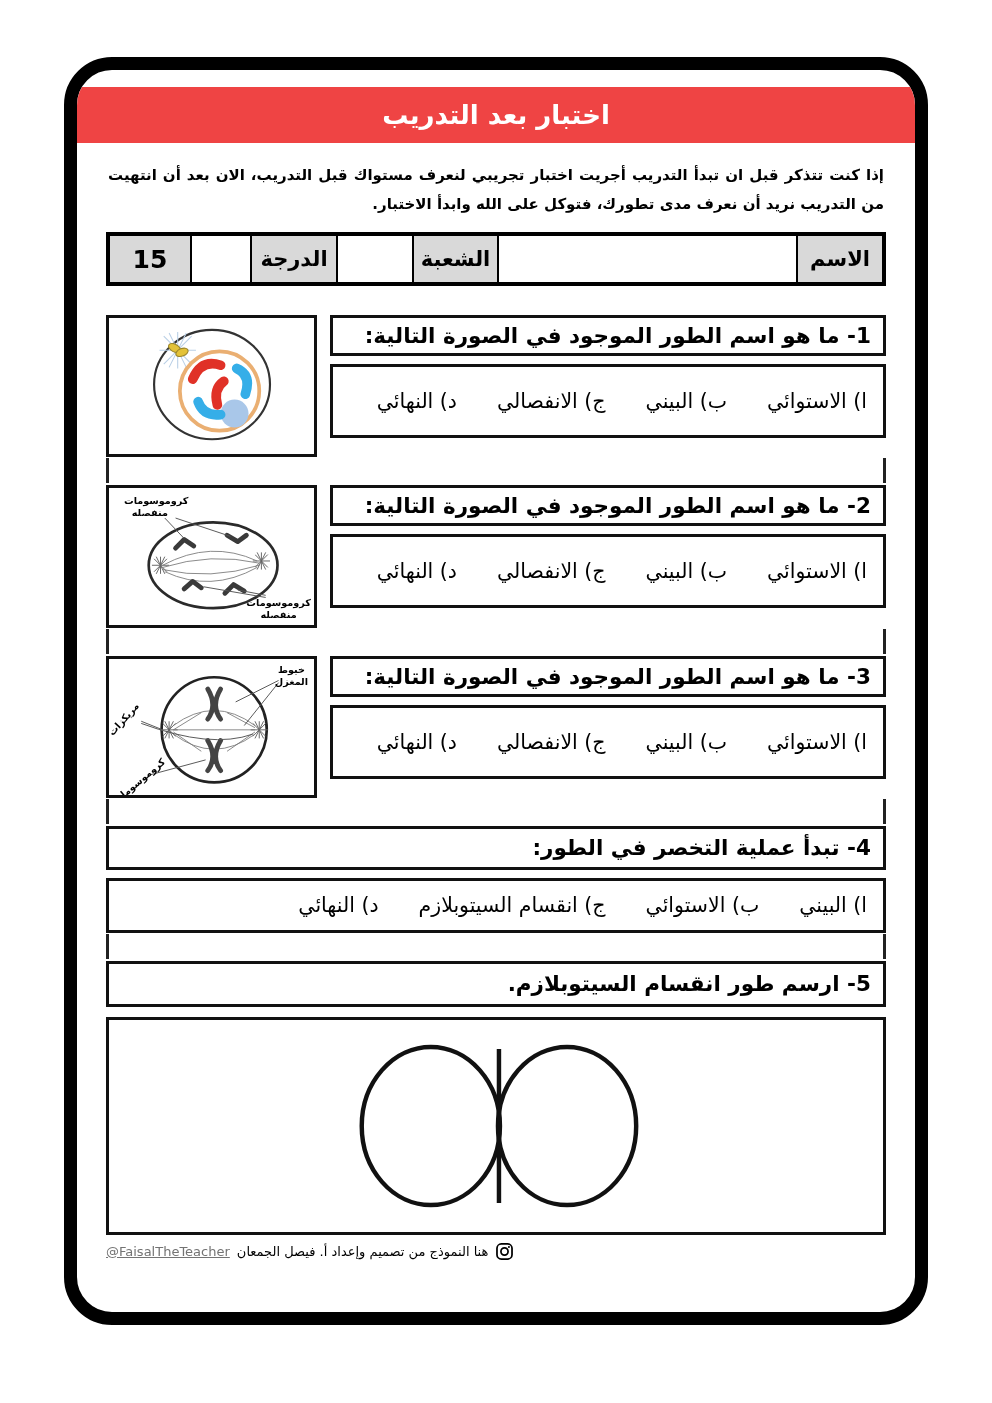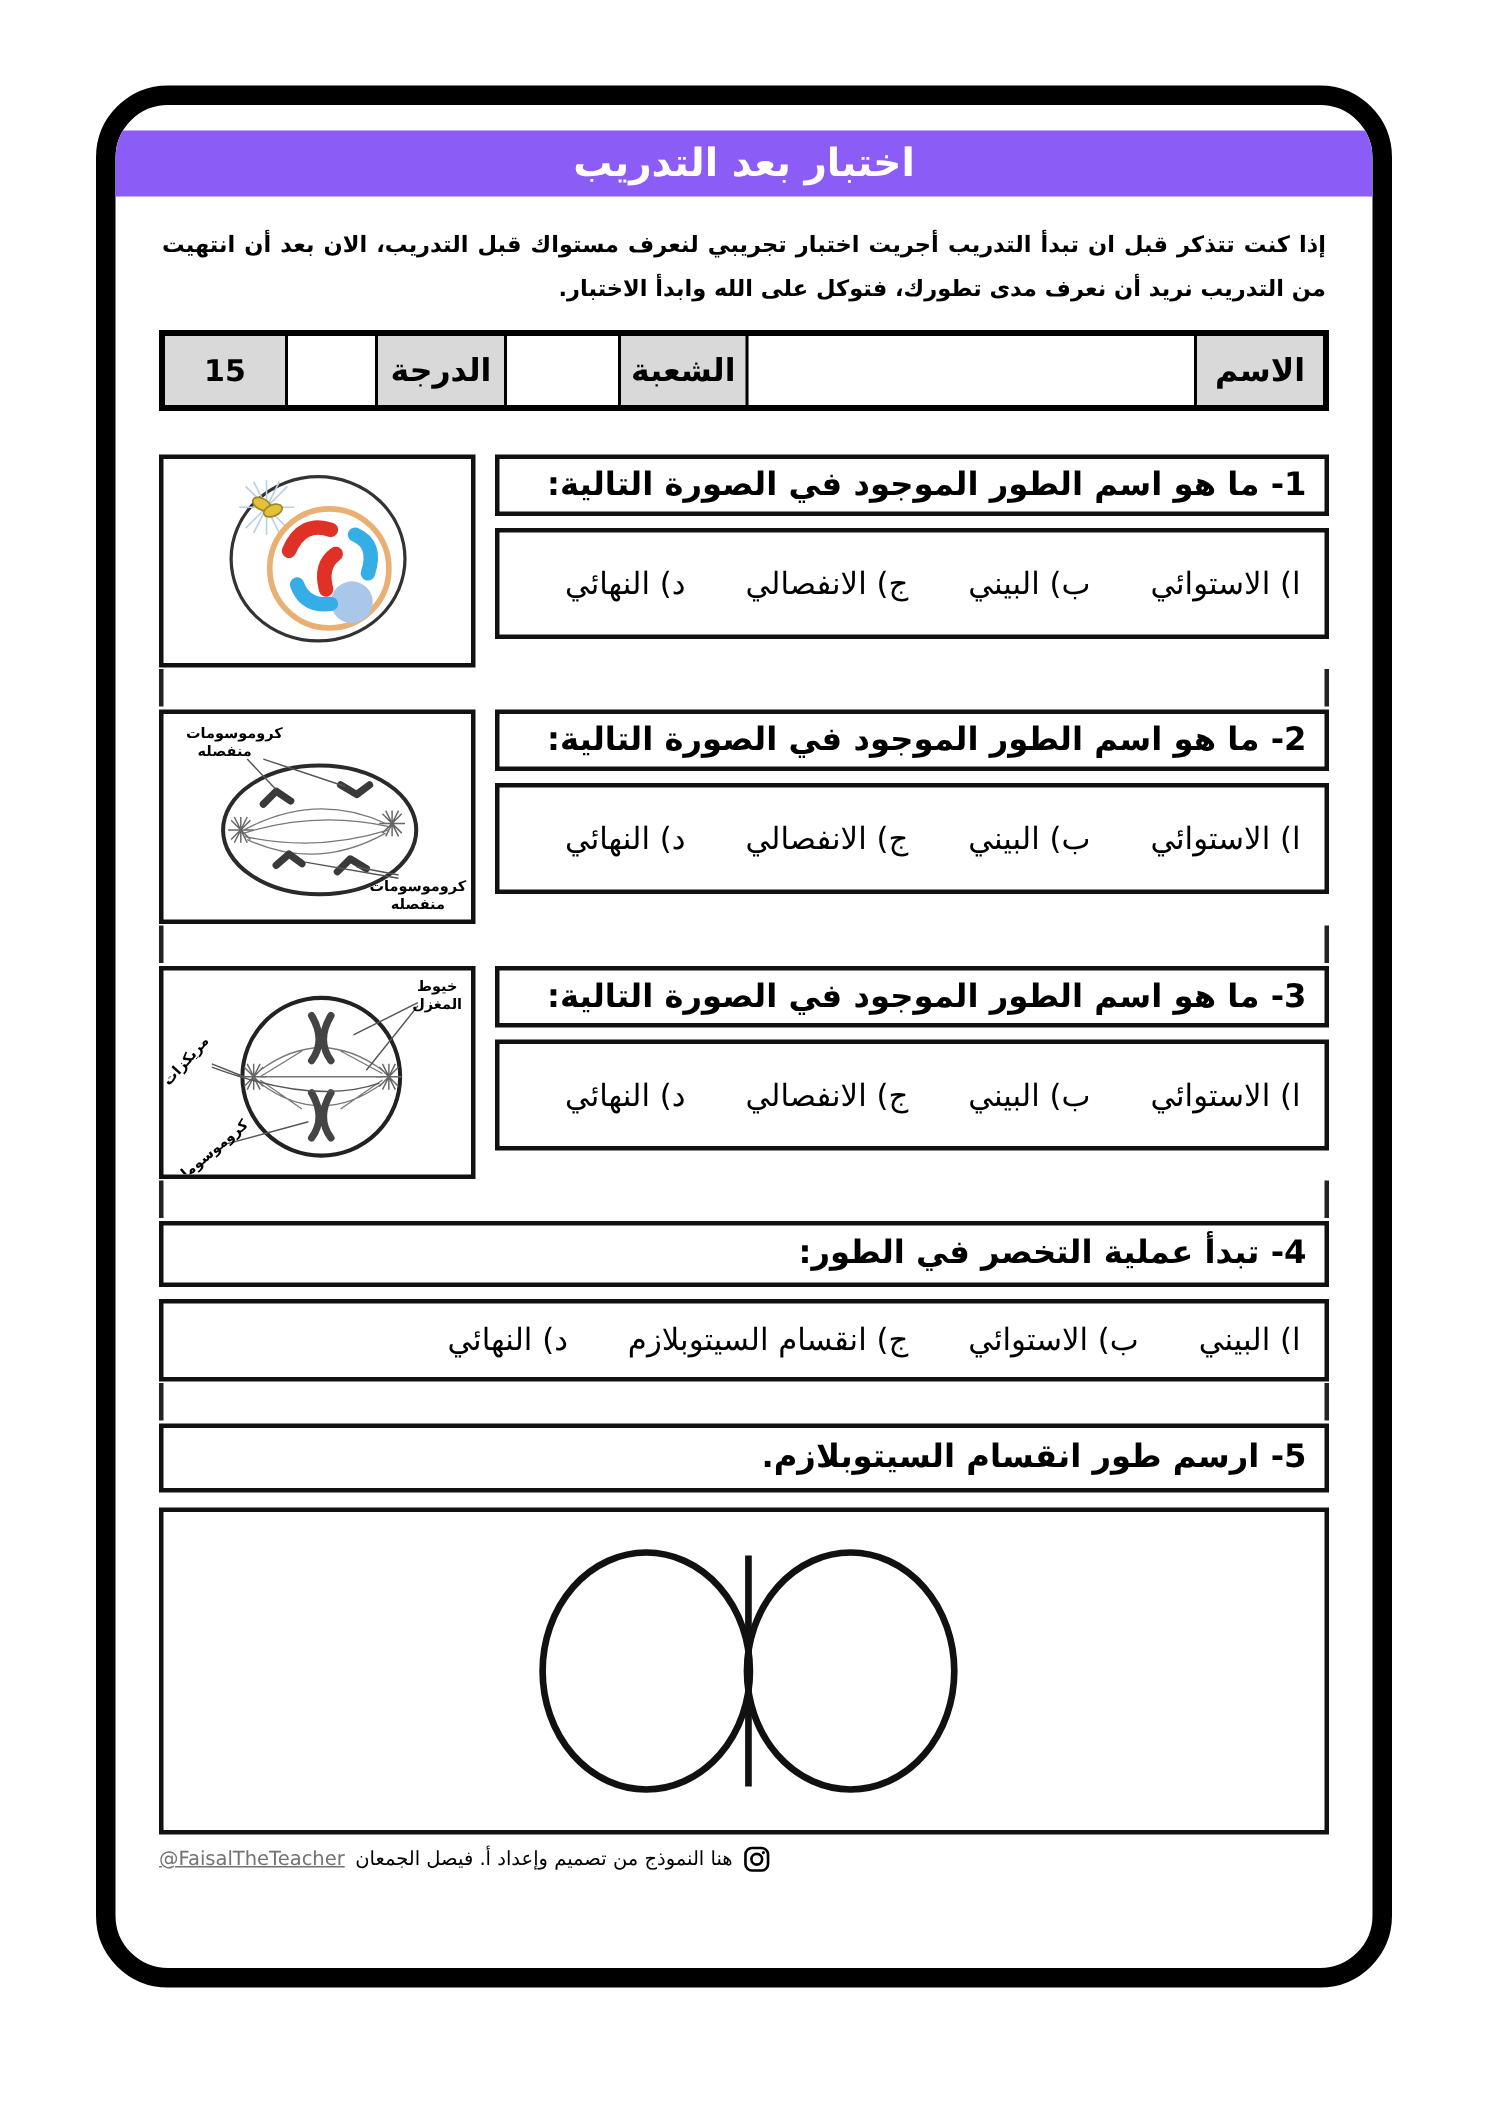"اختبار بعد التدريب" .header-band { background: #8b5cf6 -> #ef4444; height: 44px -> 56px }
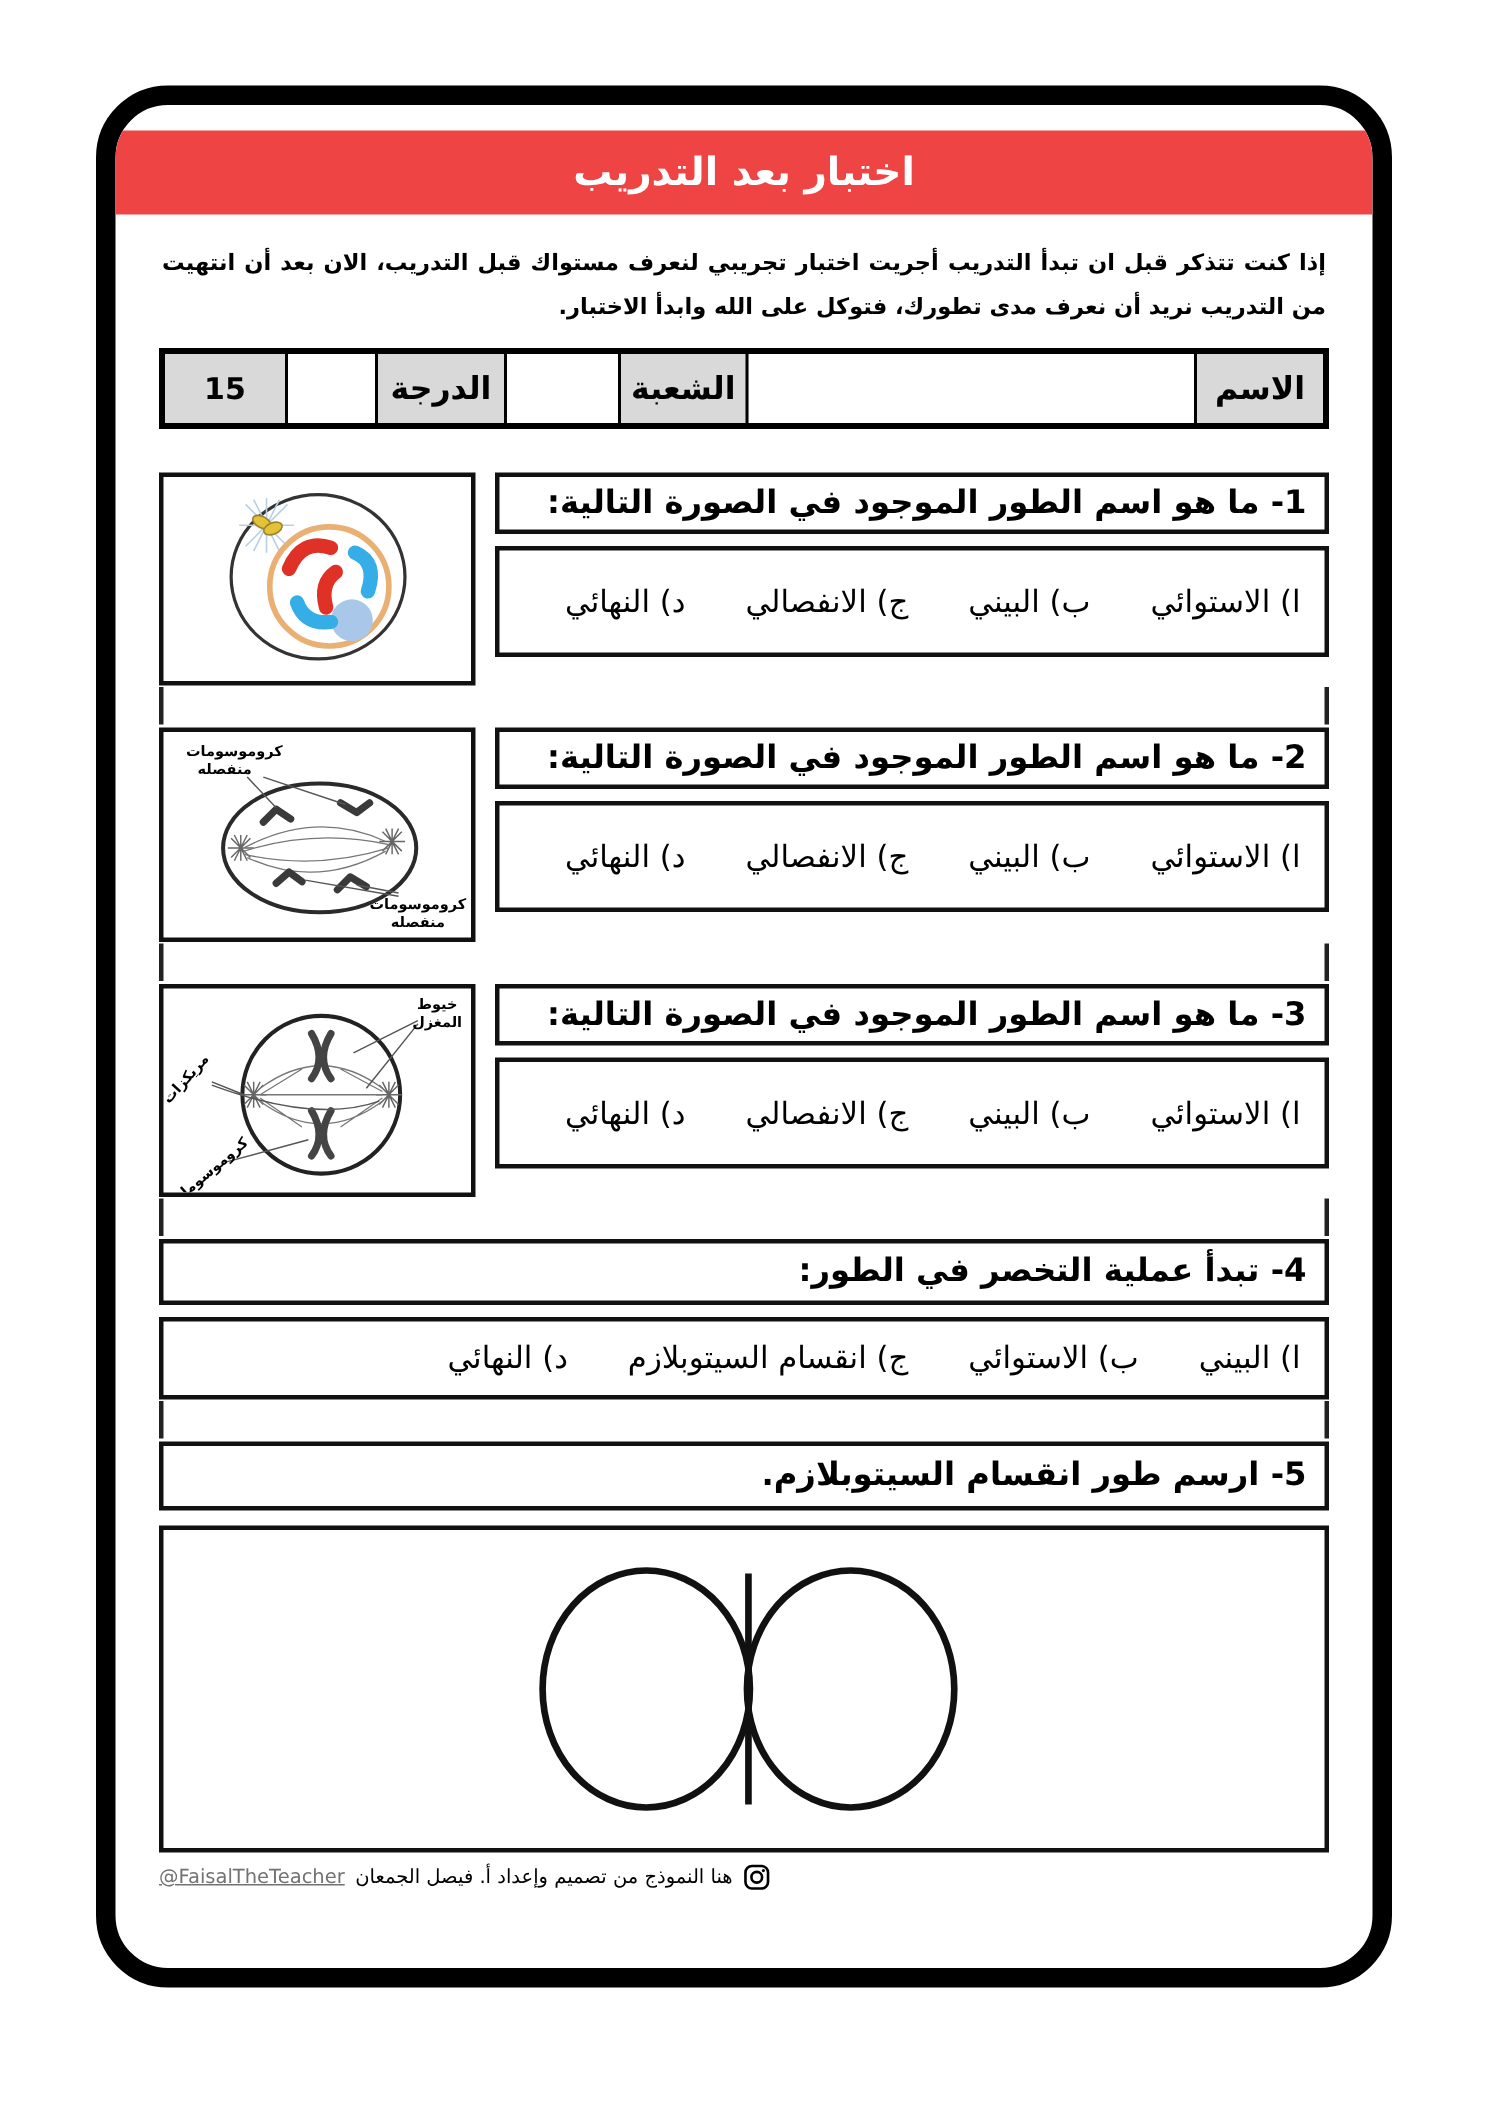"15" .w-marks { font-size: 20px -> 25px }
